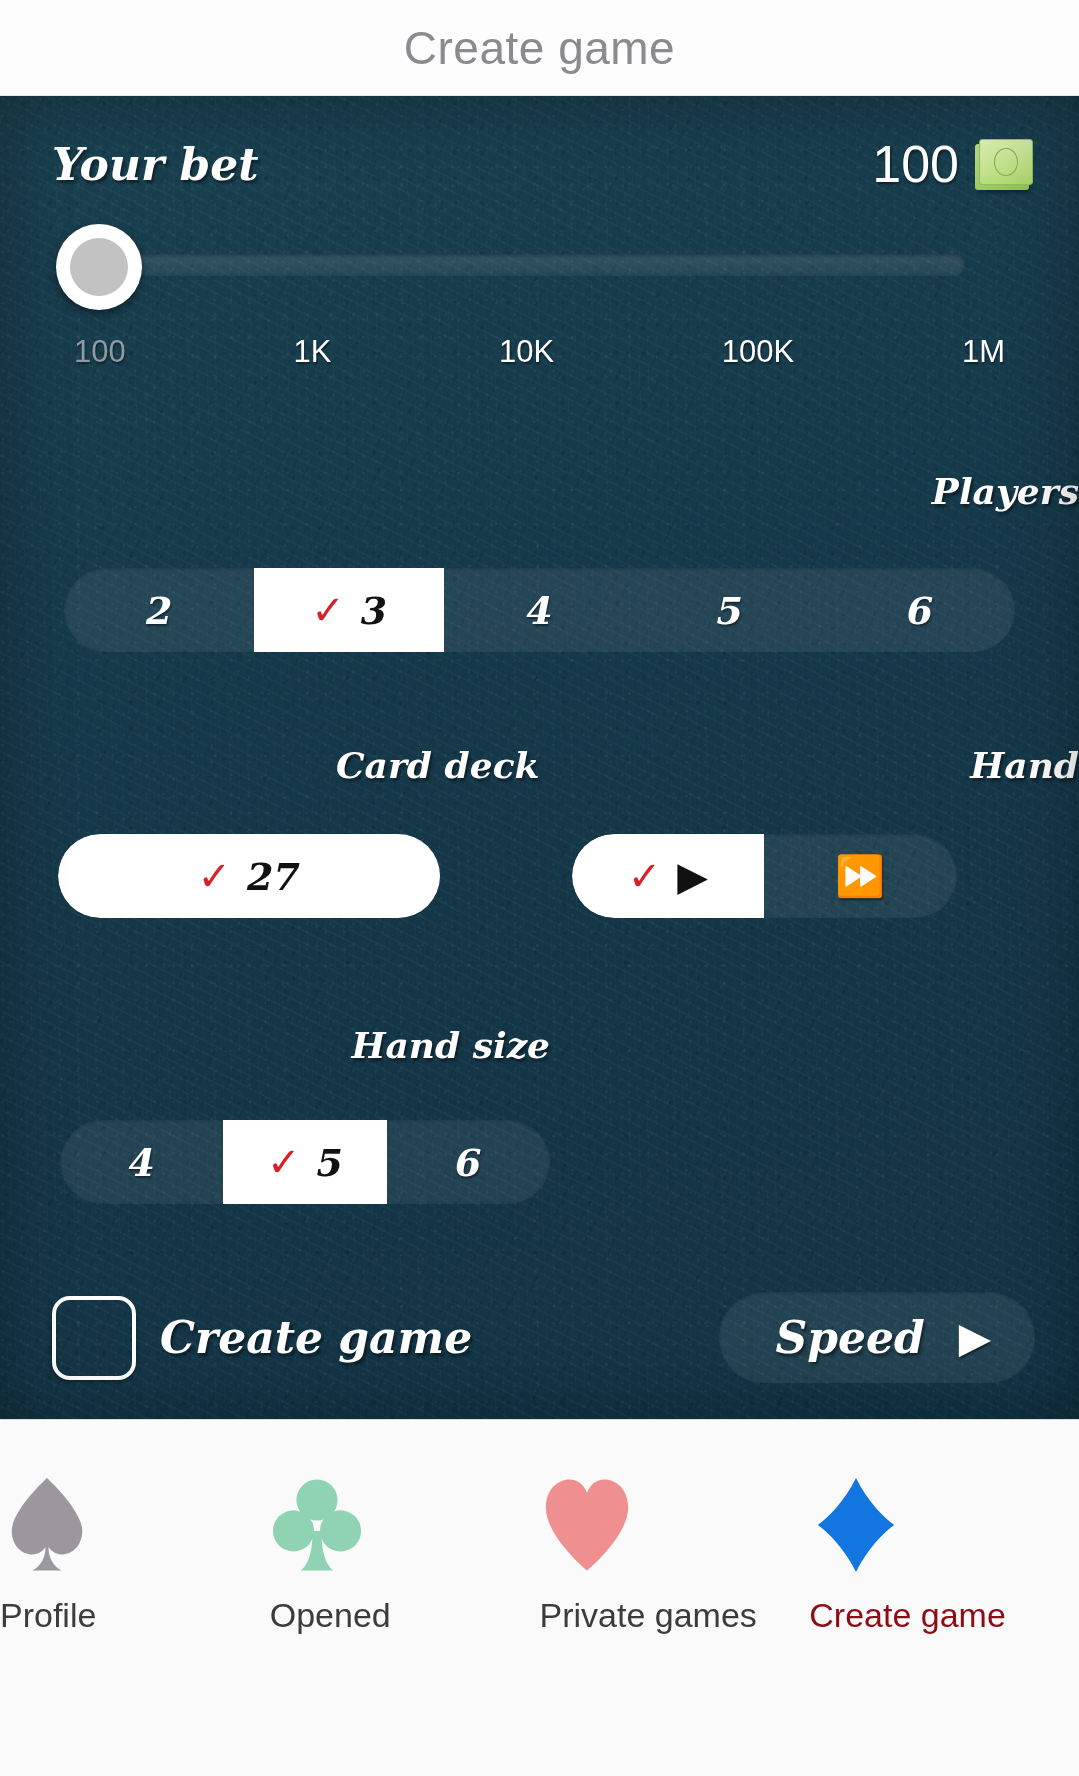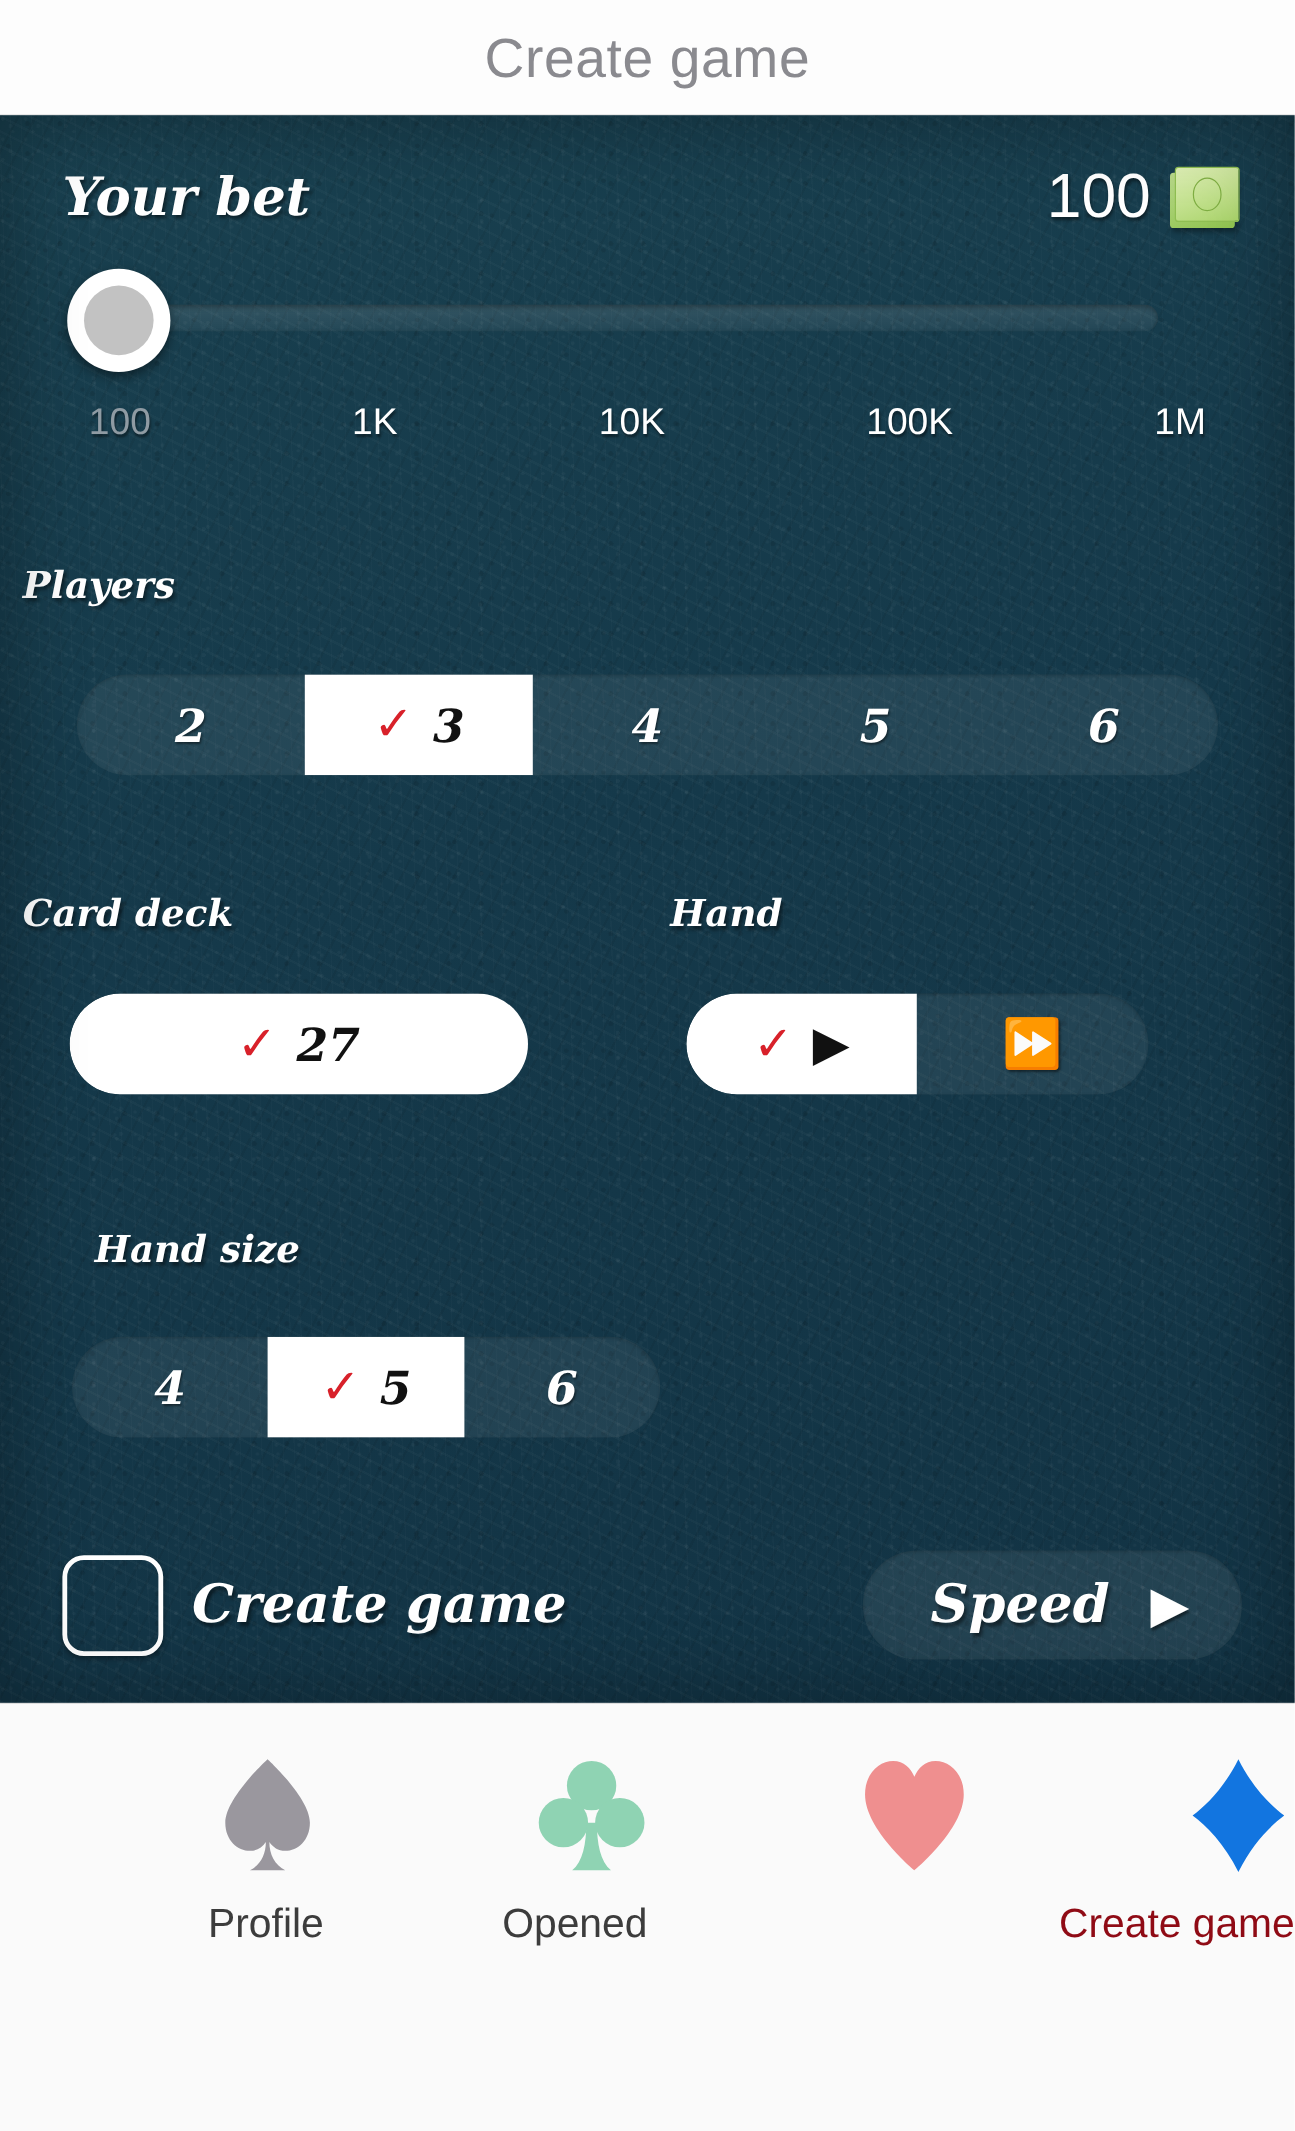"Players" .section-title { font-size: 31px -> 36px; text-align: left -> right }
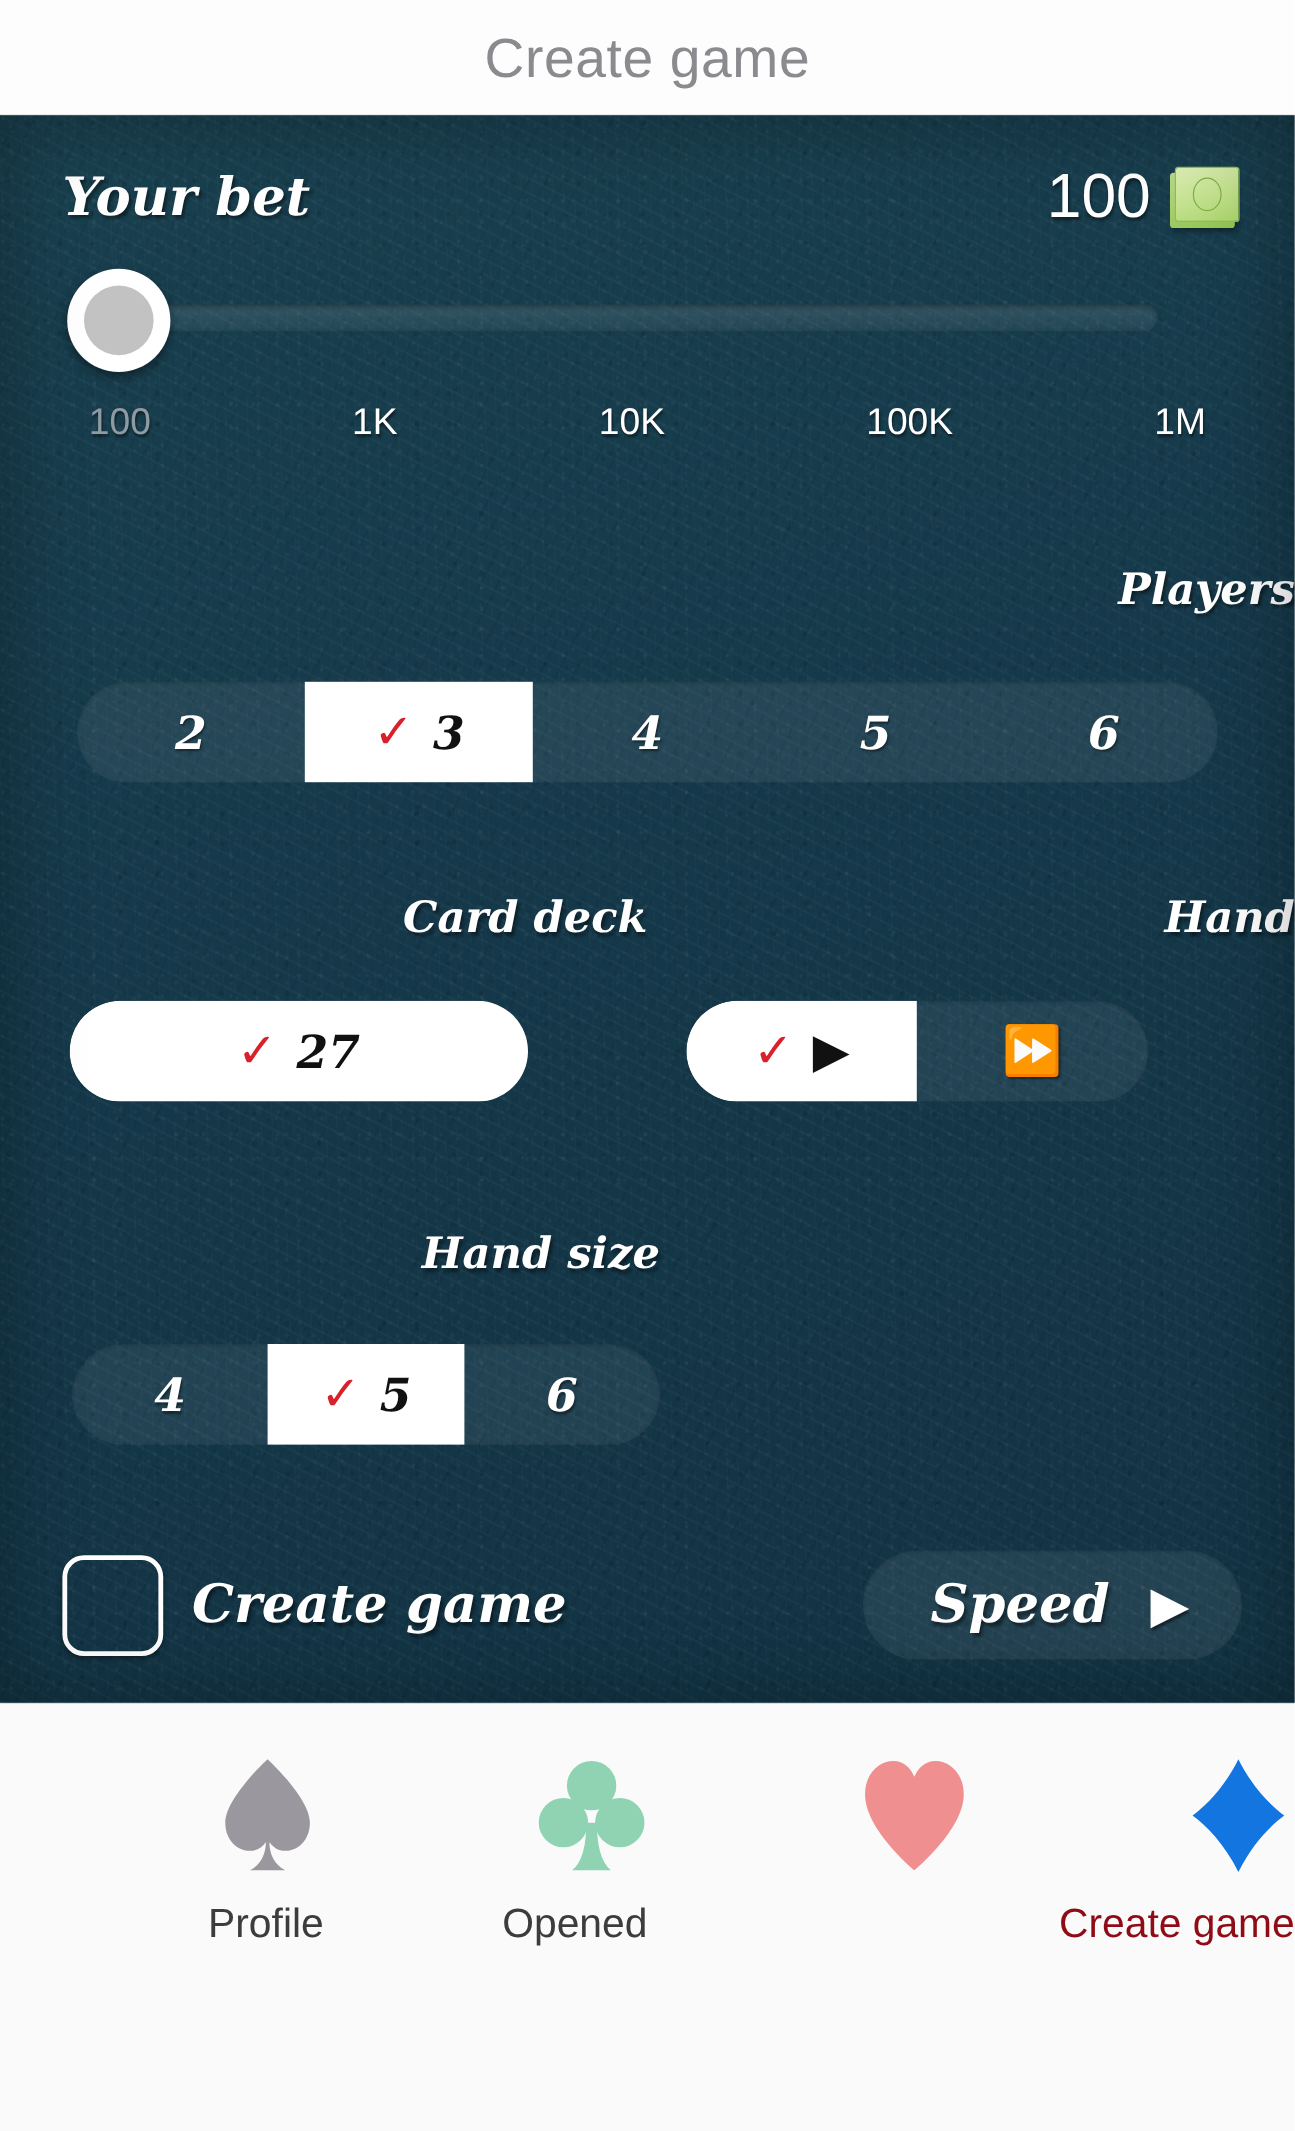"Profile" .nav-item { align-items: flex-end -> flex-start; padding-top: 40px -> 52px }
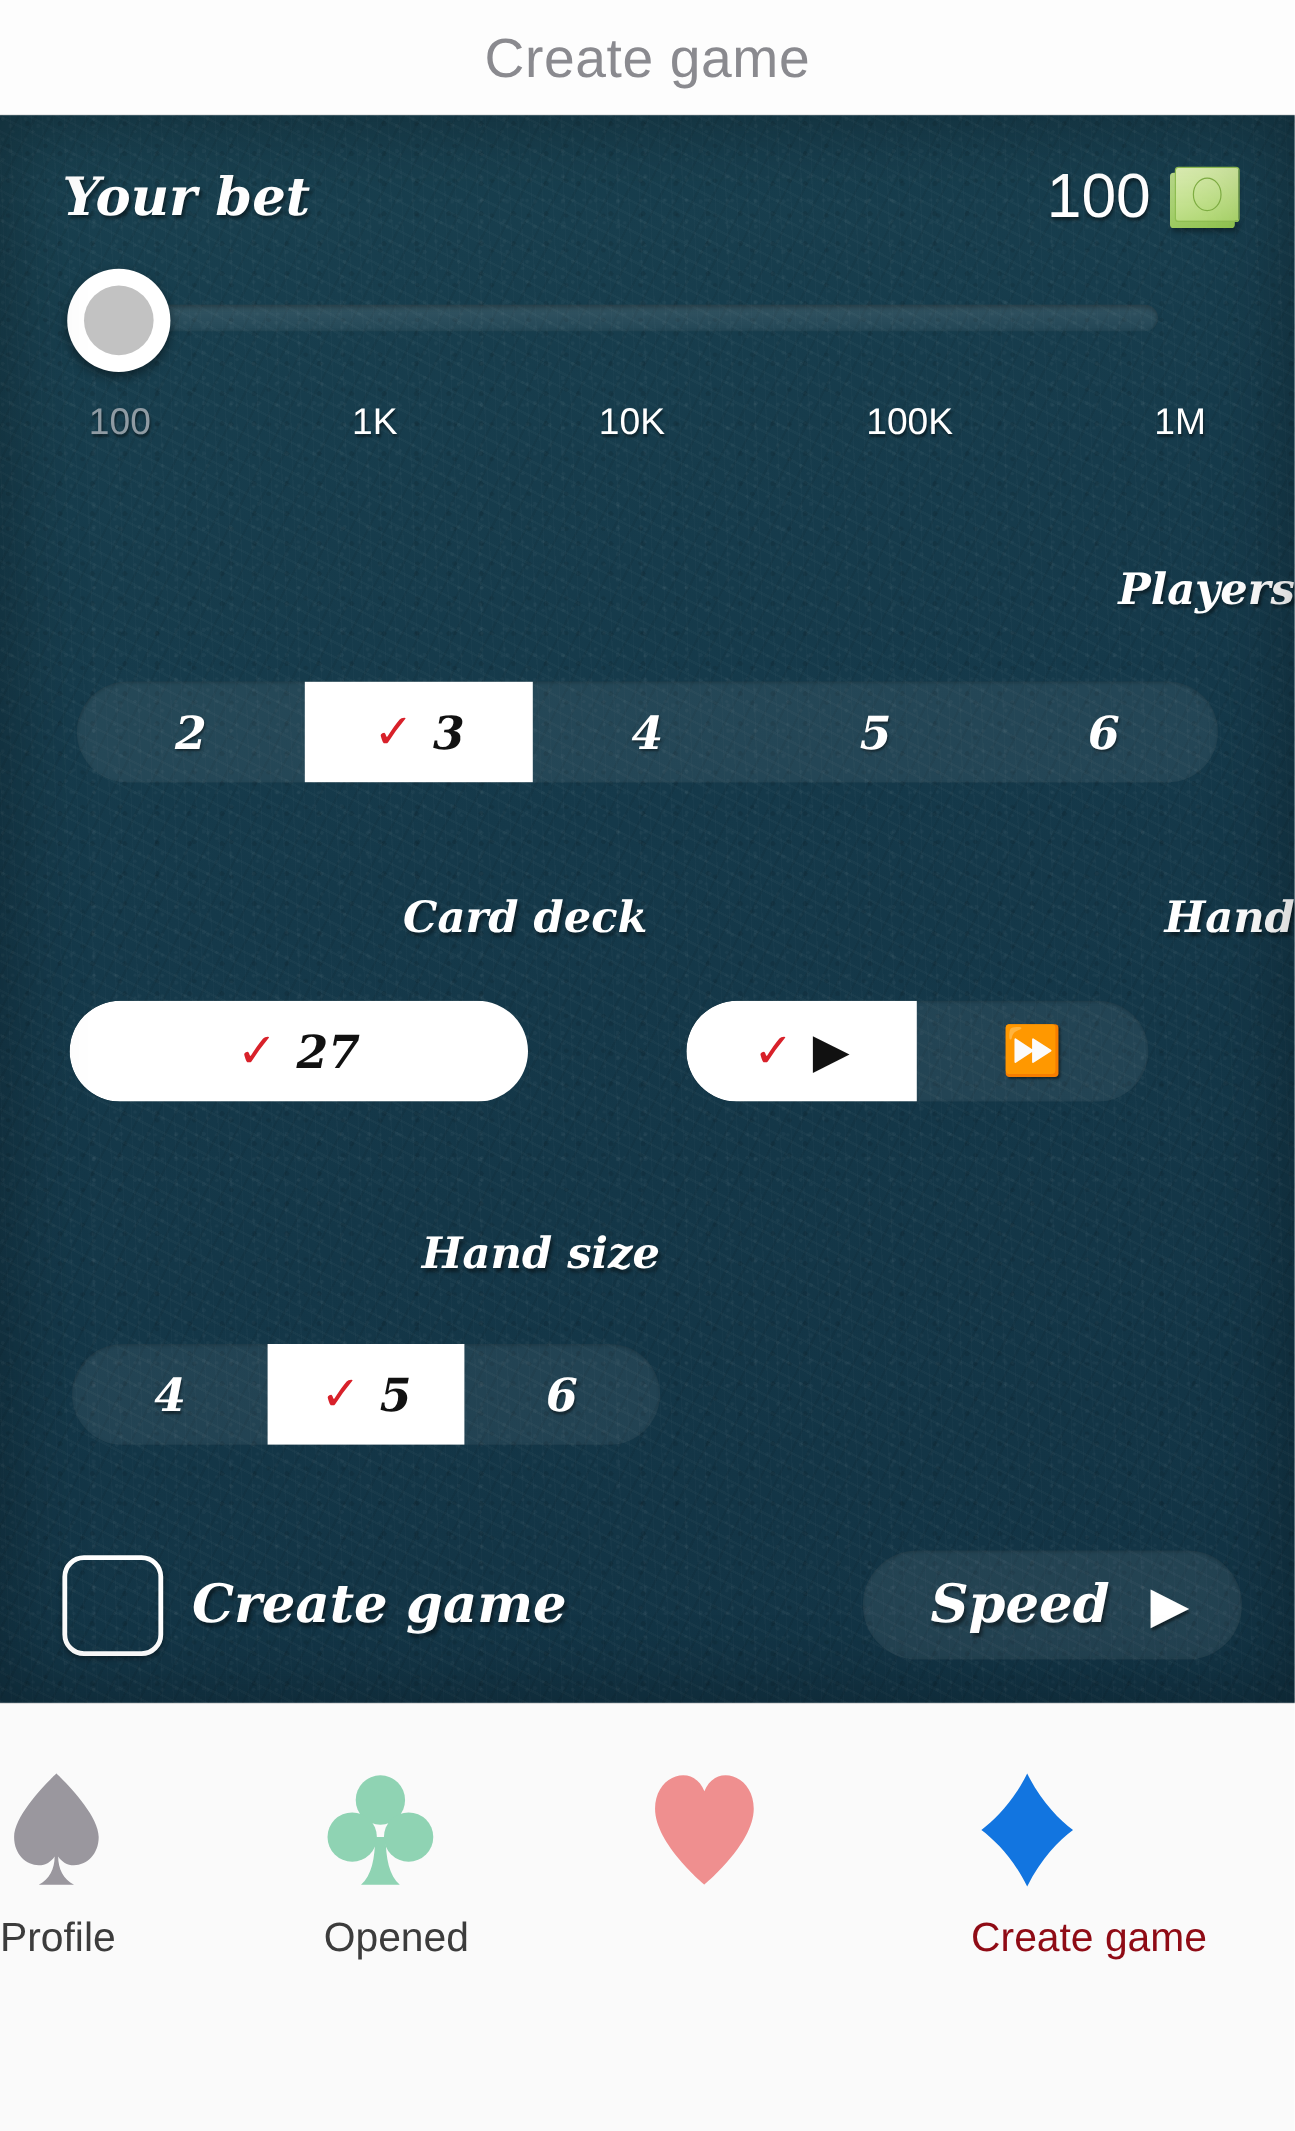"Private games" div.nav-label { html: none -> <div>Private games</div> }
